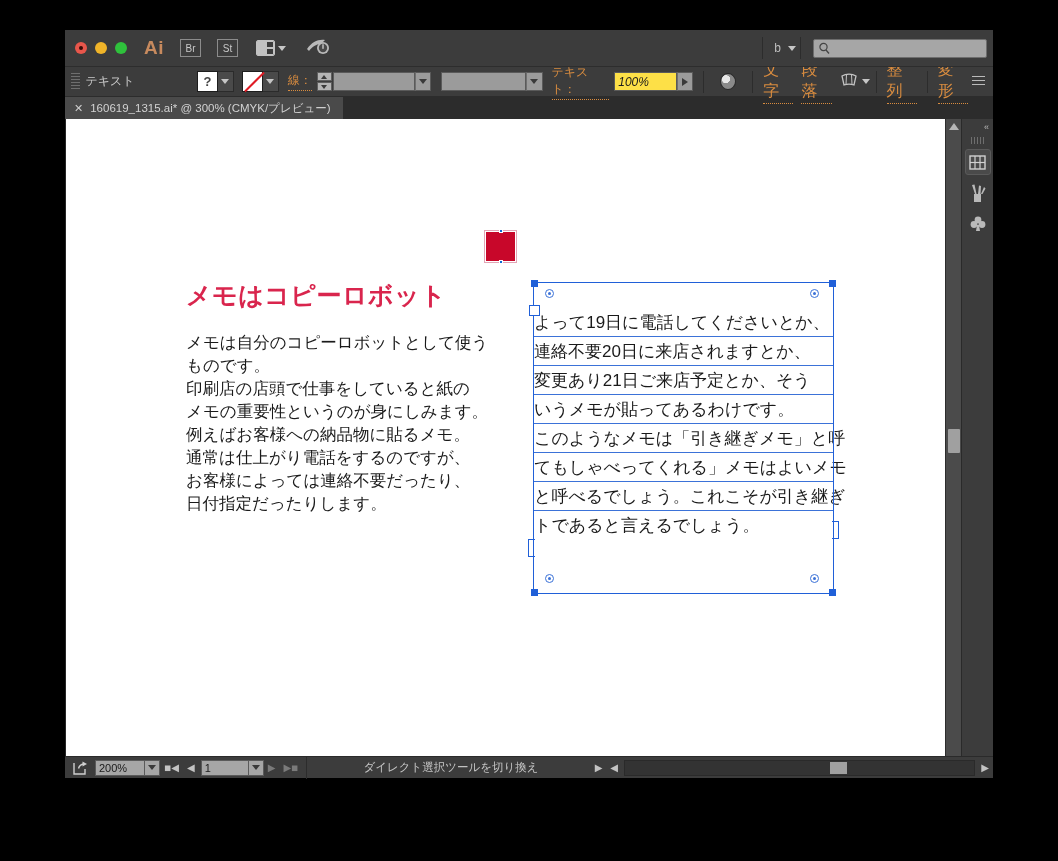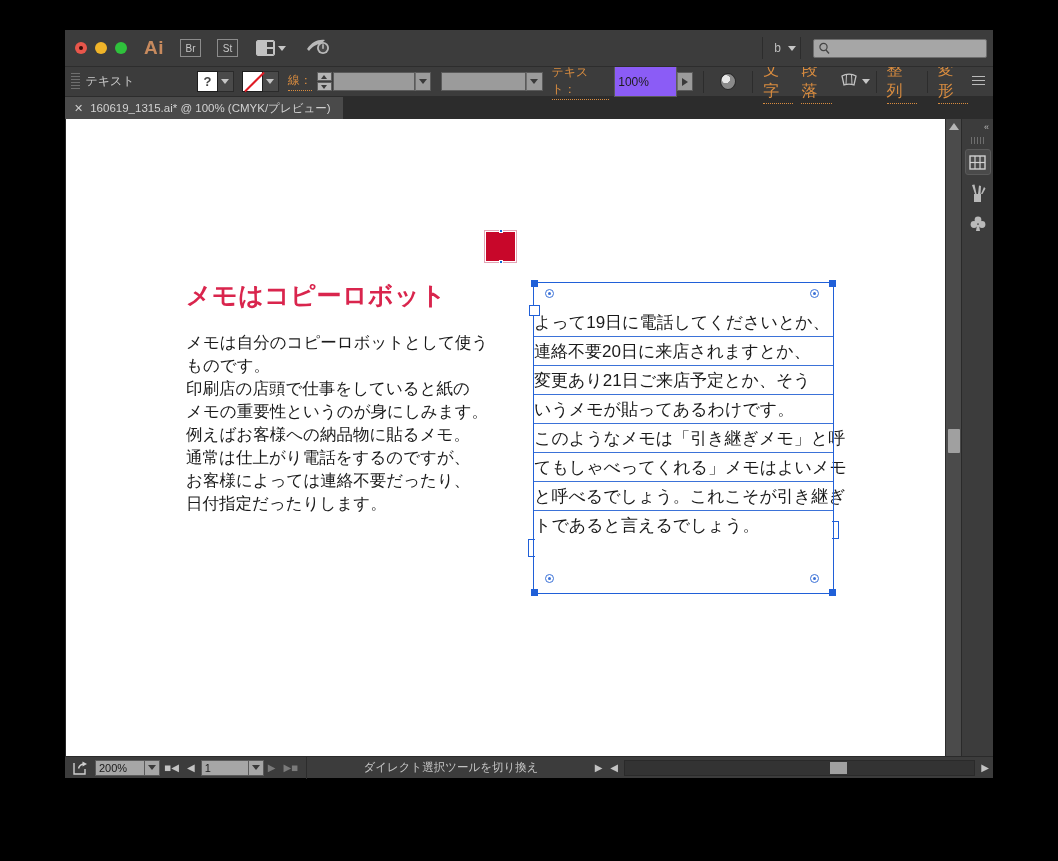"100%" .txtfield { background: #8b5cf6 -> #fde047; font-style: none -> italic; height: 31px -> 19px }
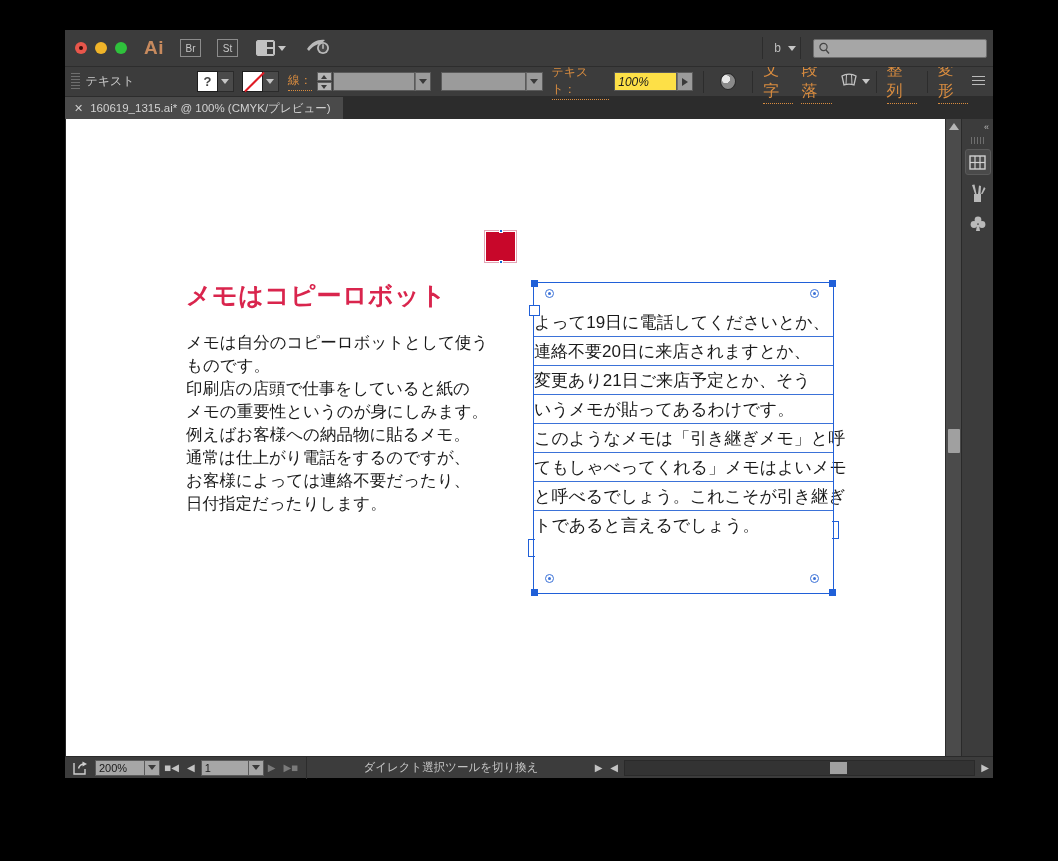"160619_1315.ai* @ 100% (CMYK/プレビュー)" span { text: 100% -> 300% }
